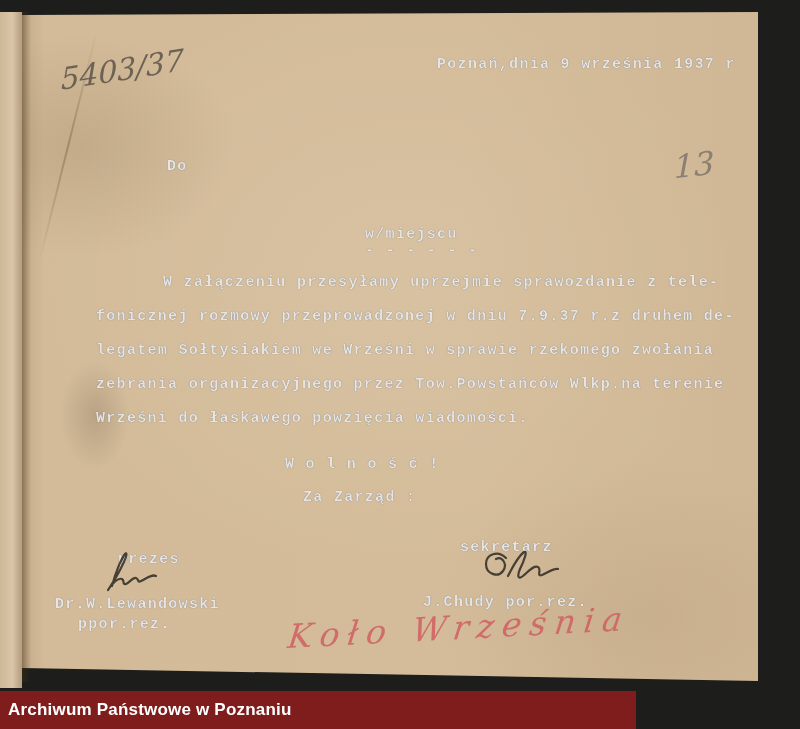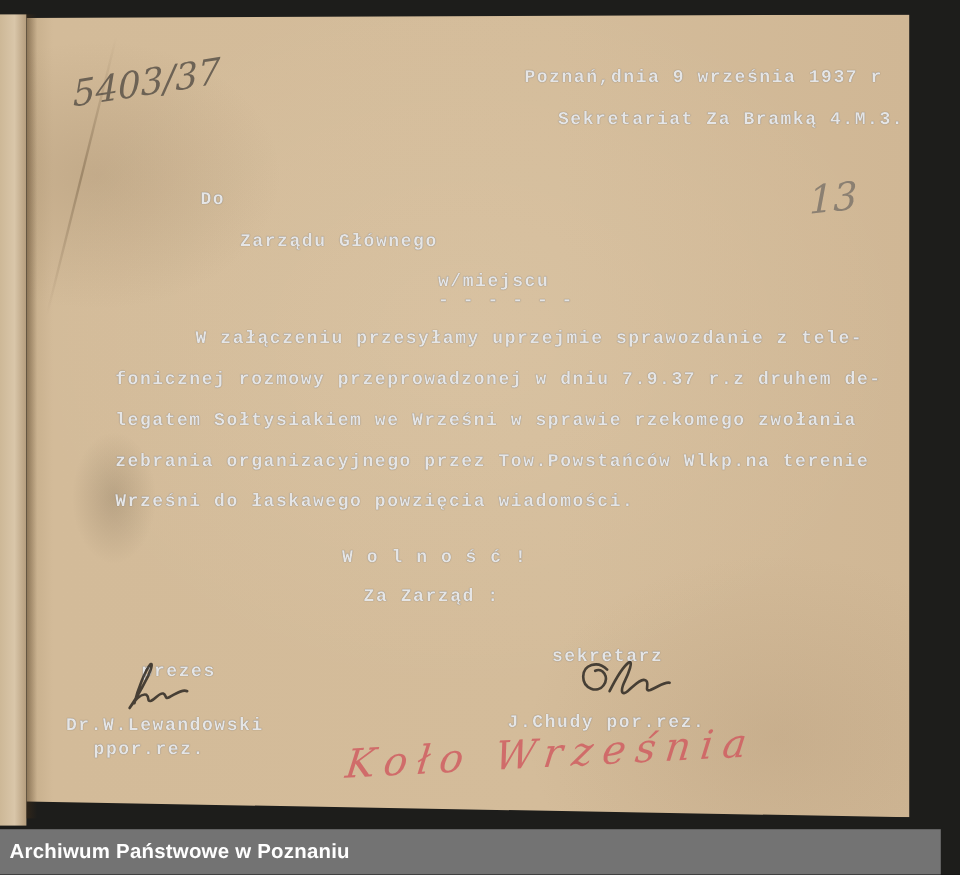"Sekretariat Za Bramką 4.M.3." div.tw { html: <div>Sekretariat Za Bramką 4.M.3.</div> -> none }
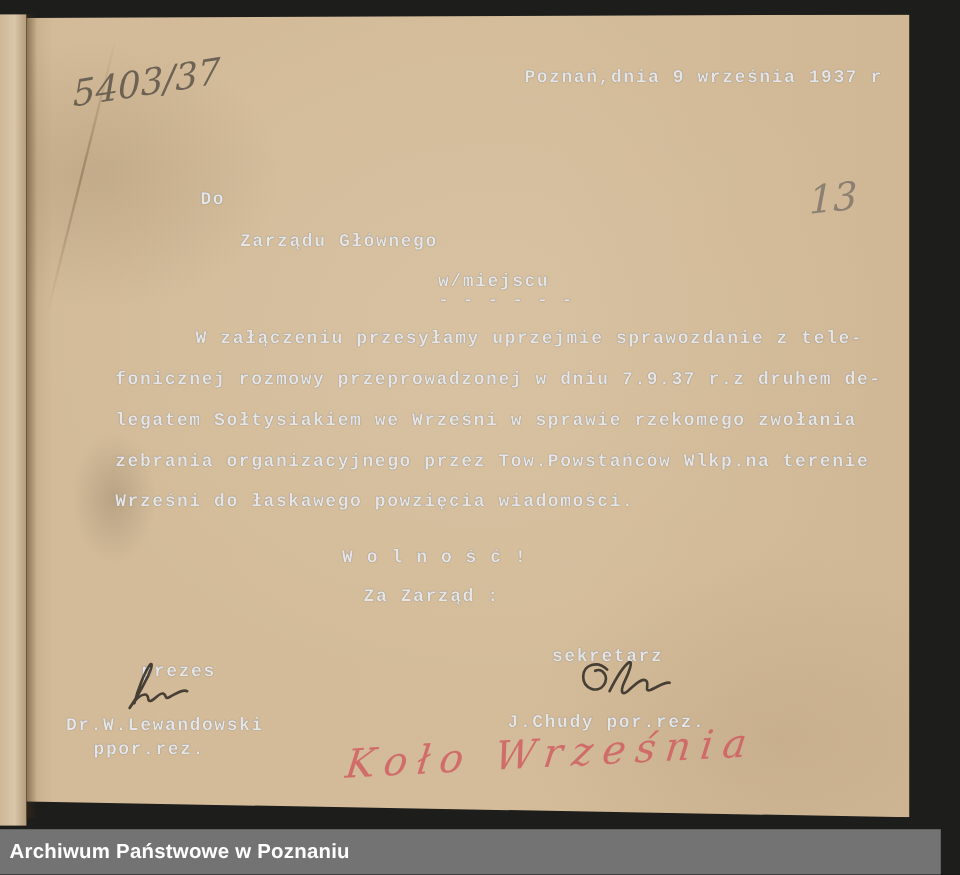"Zarządu Głównego" div.tw { html: <div>Zarządu Głównego</div> -> none }
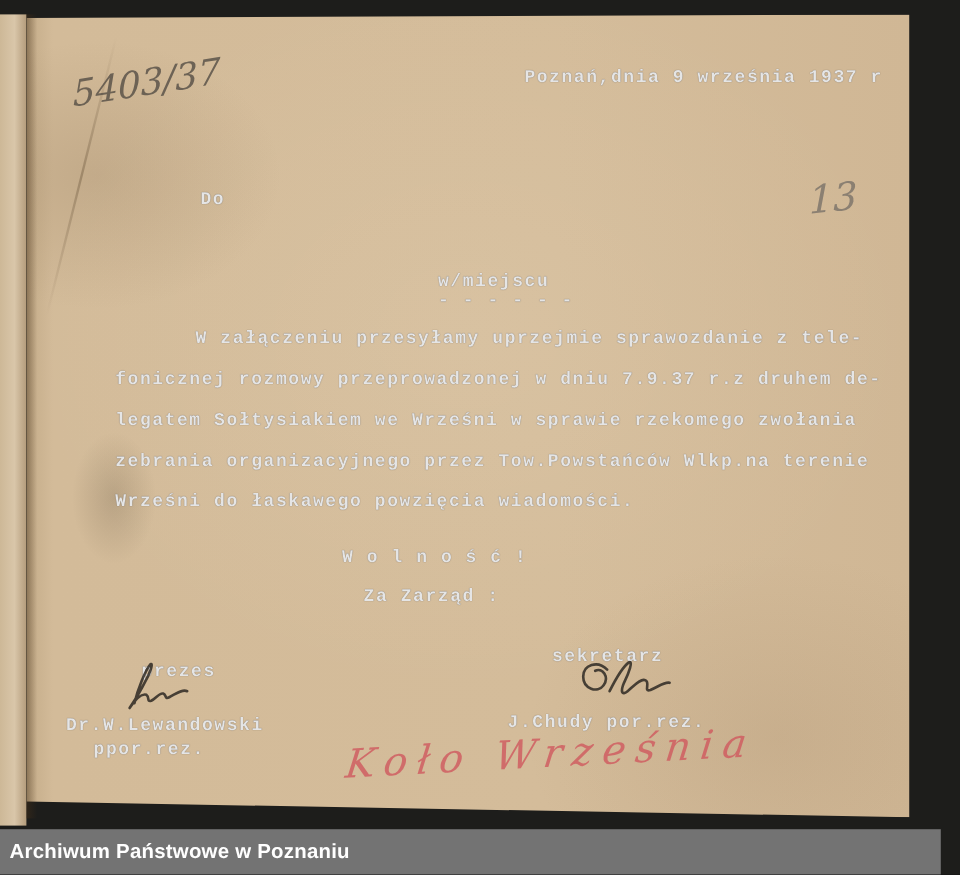"Archiwum Państwowe w Poznaniu" .footer-bar { background: #737373 -> #7f1d1d; width: 784px -> 636px }
